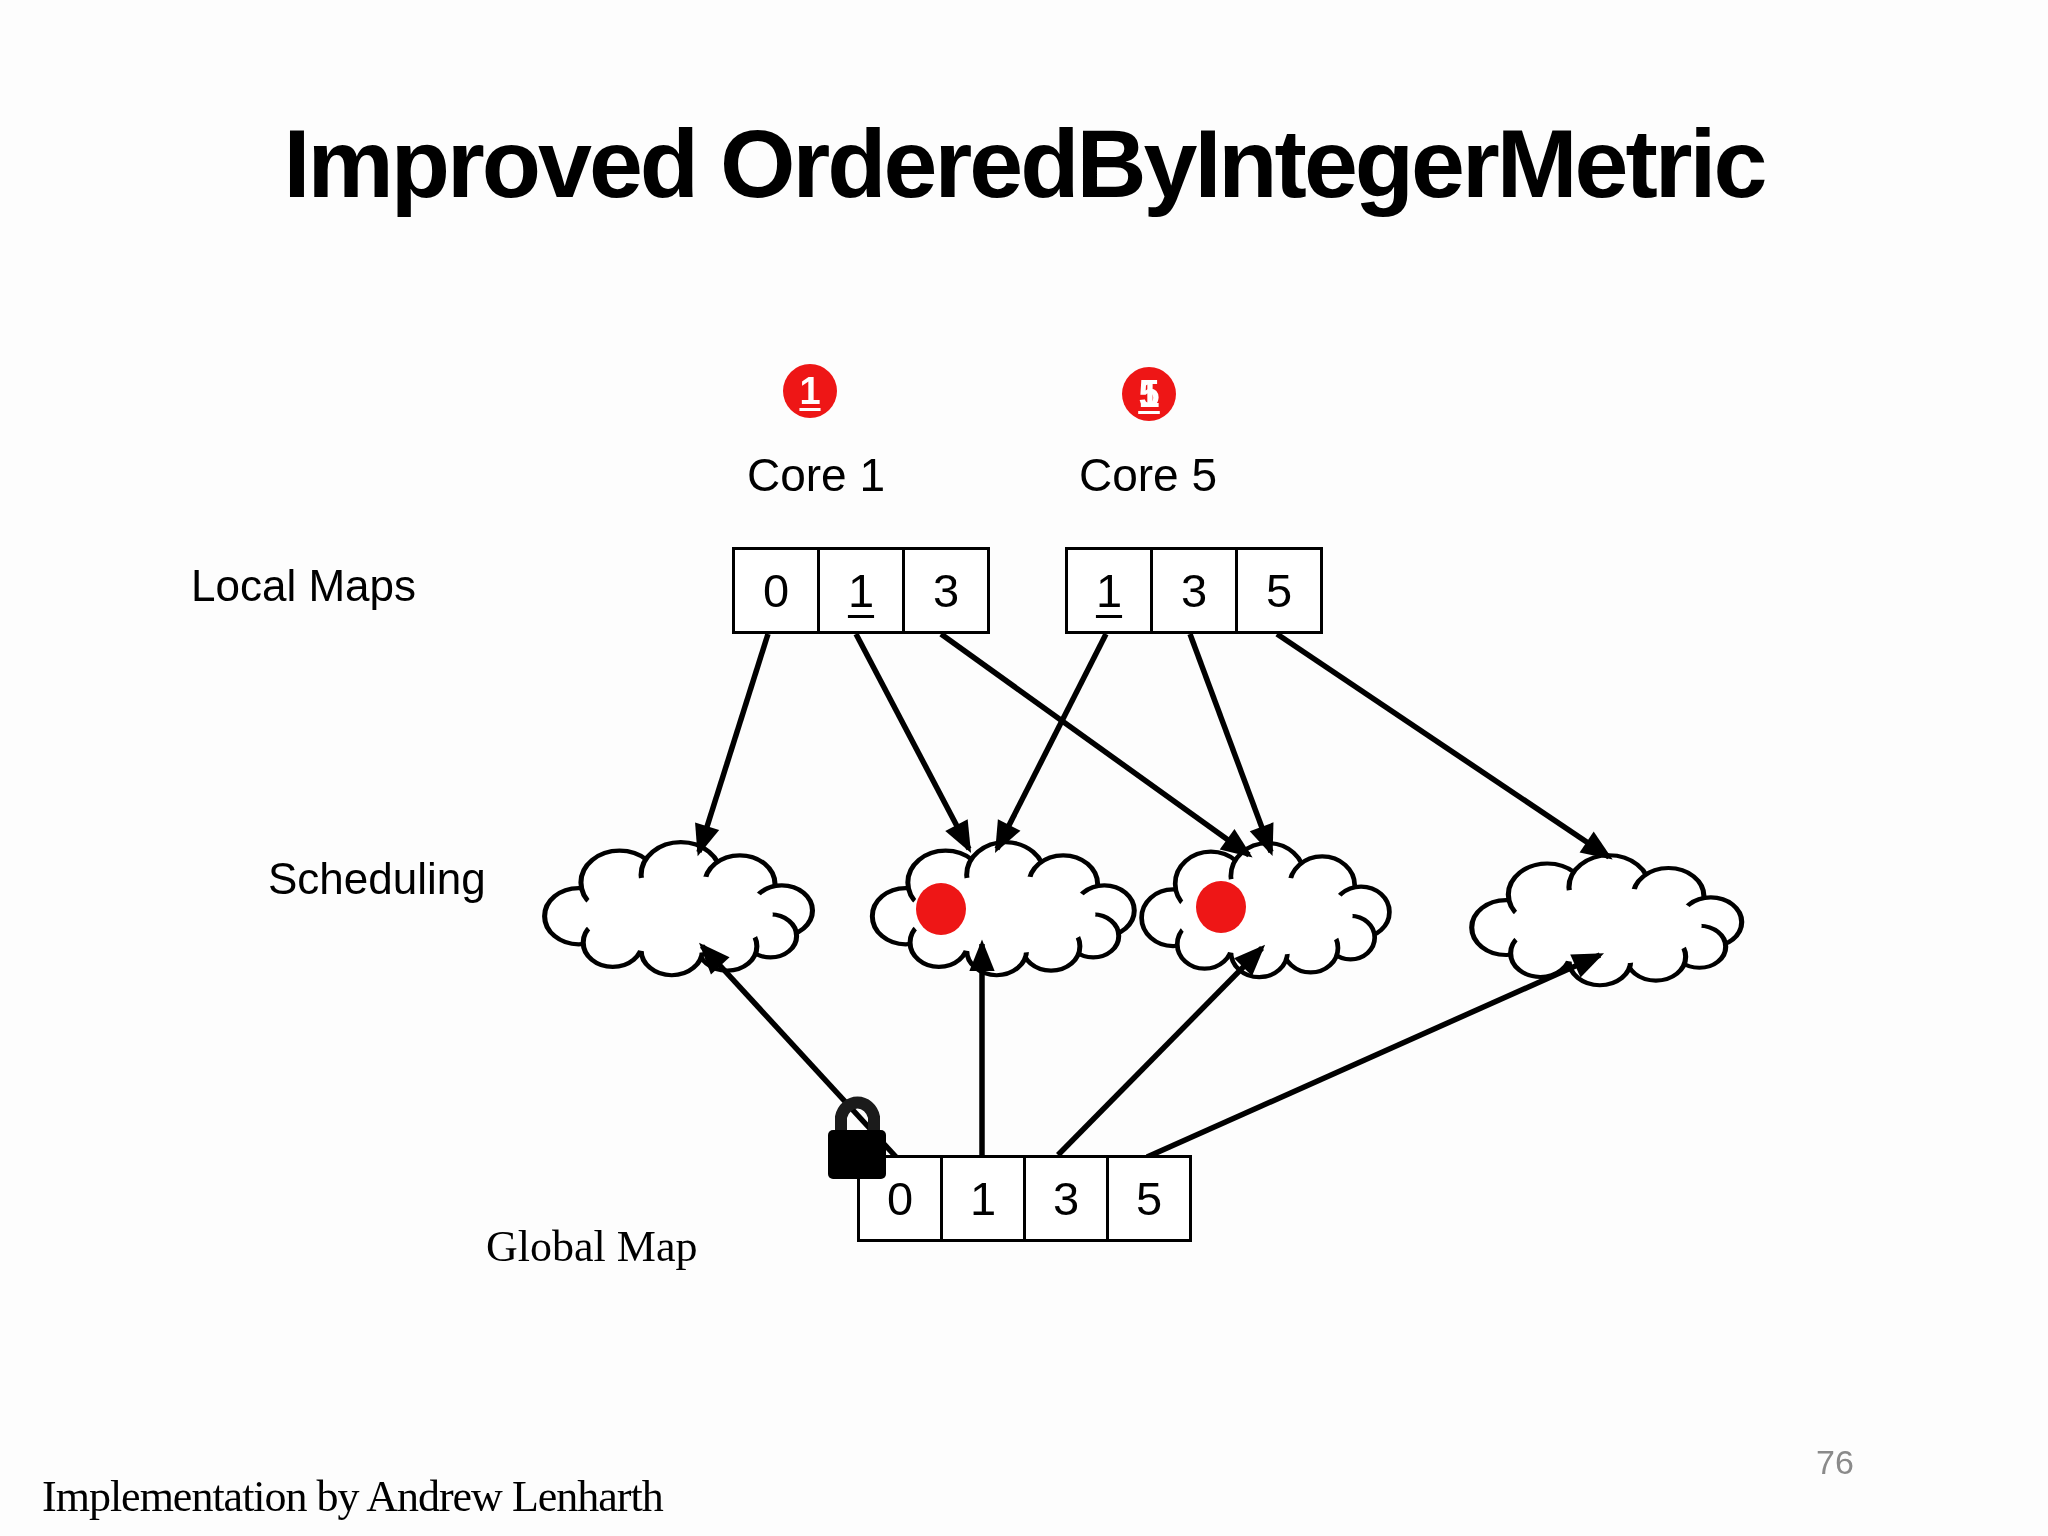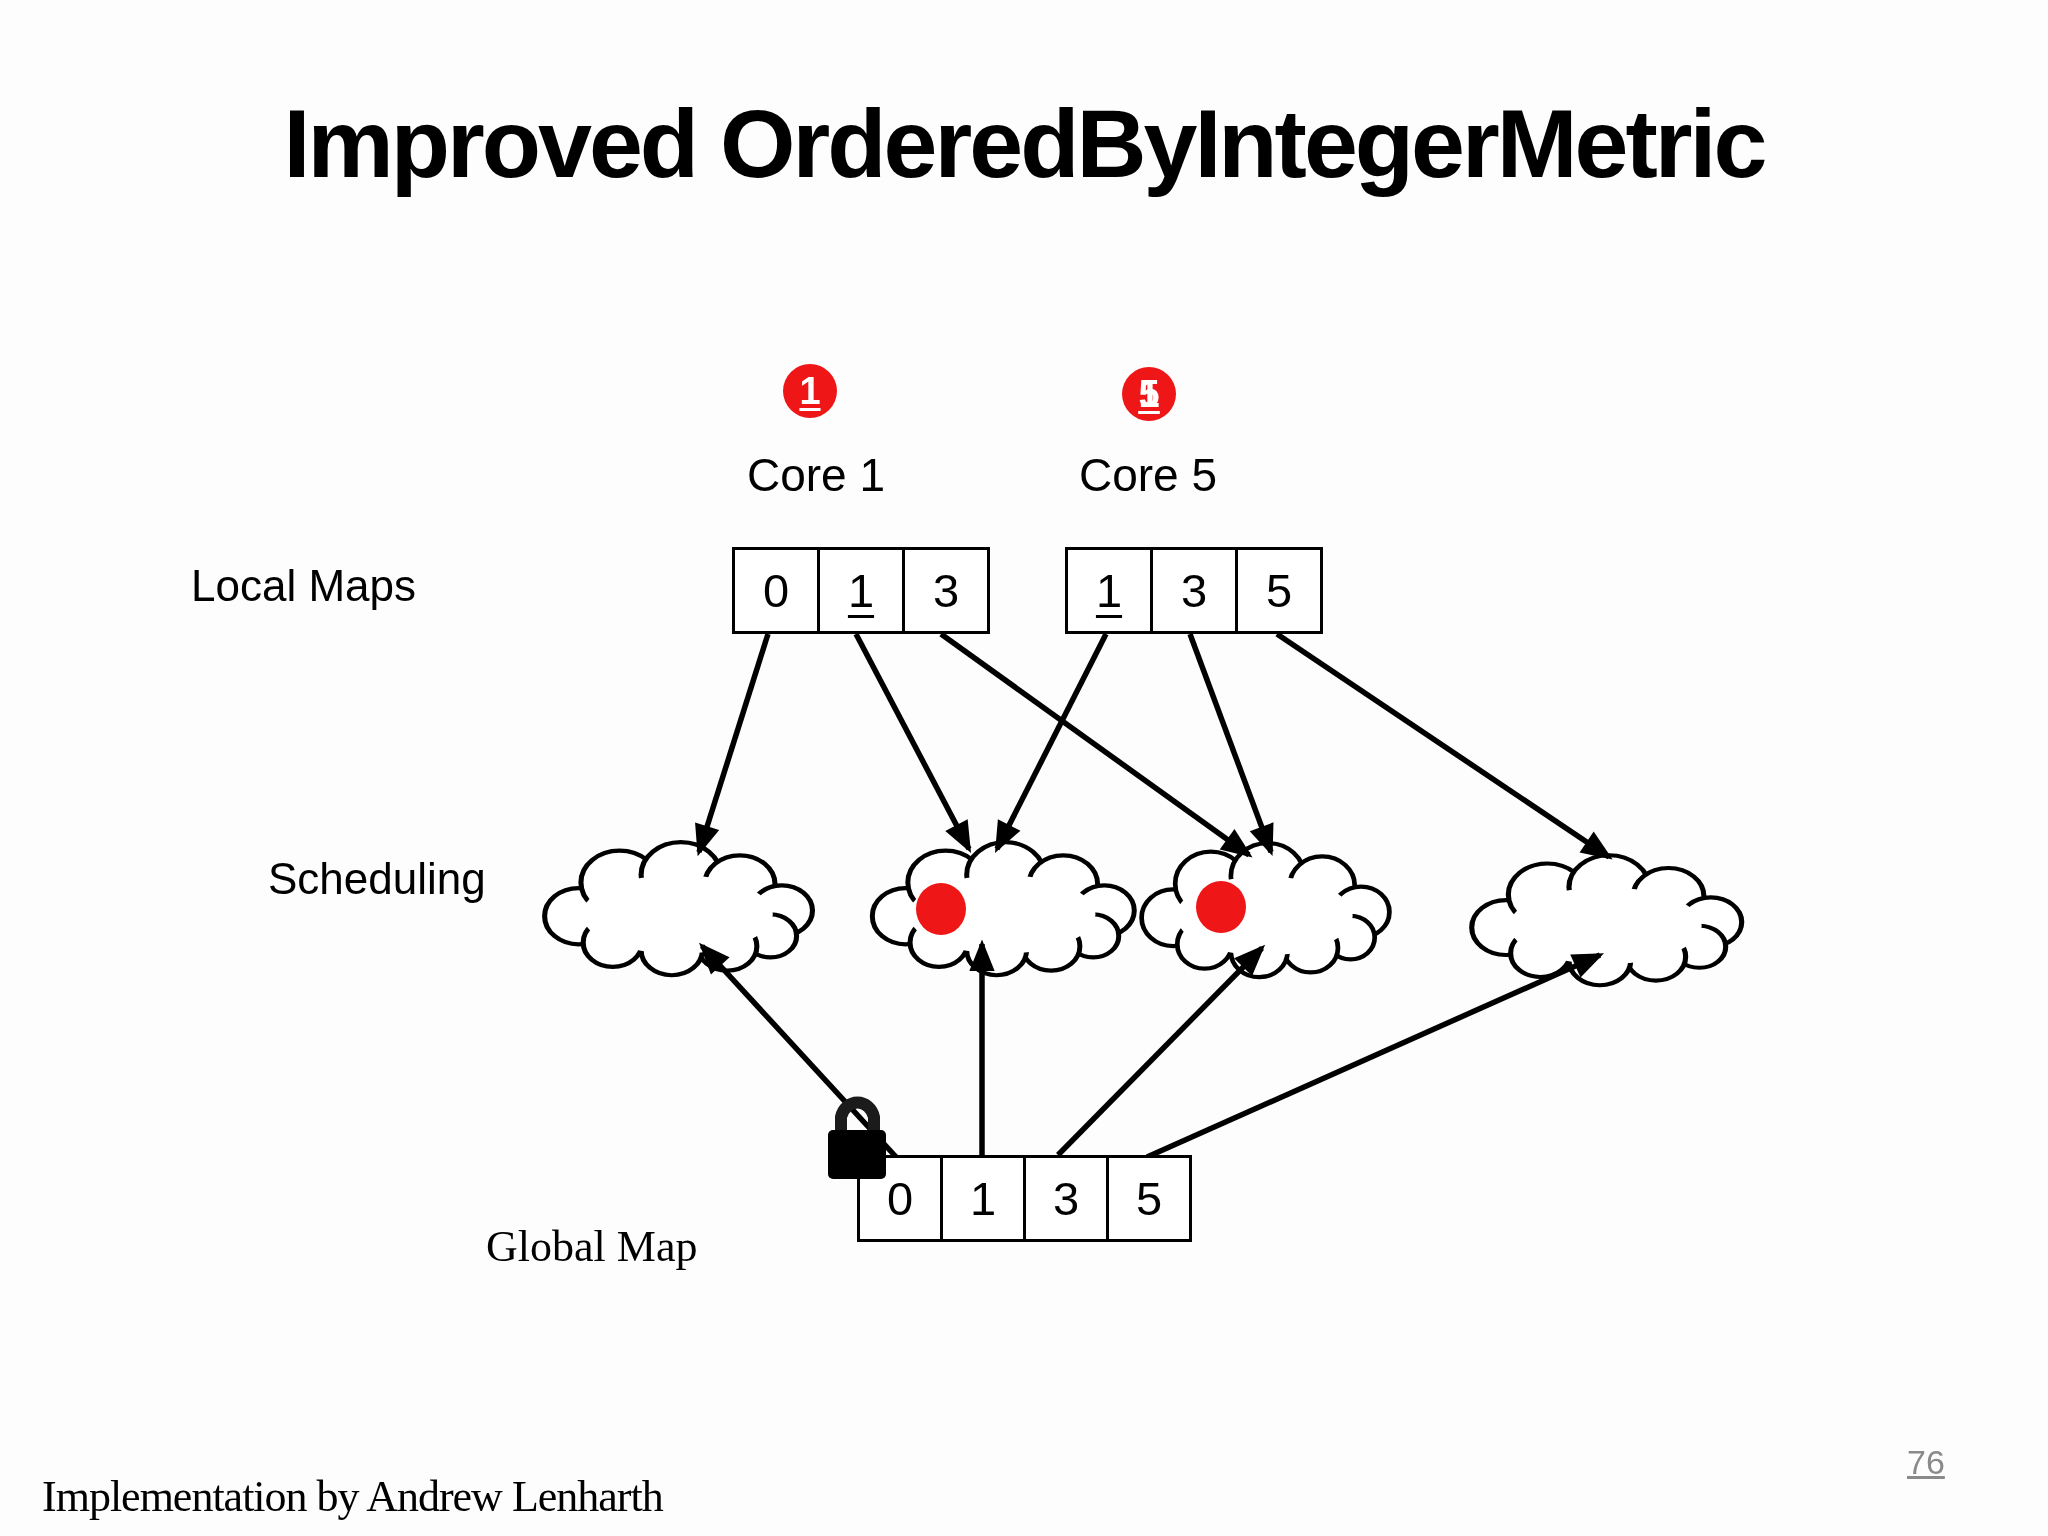"Improved OrderedByIntegerMetric" .title { top: 88px -> 108px }
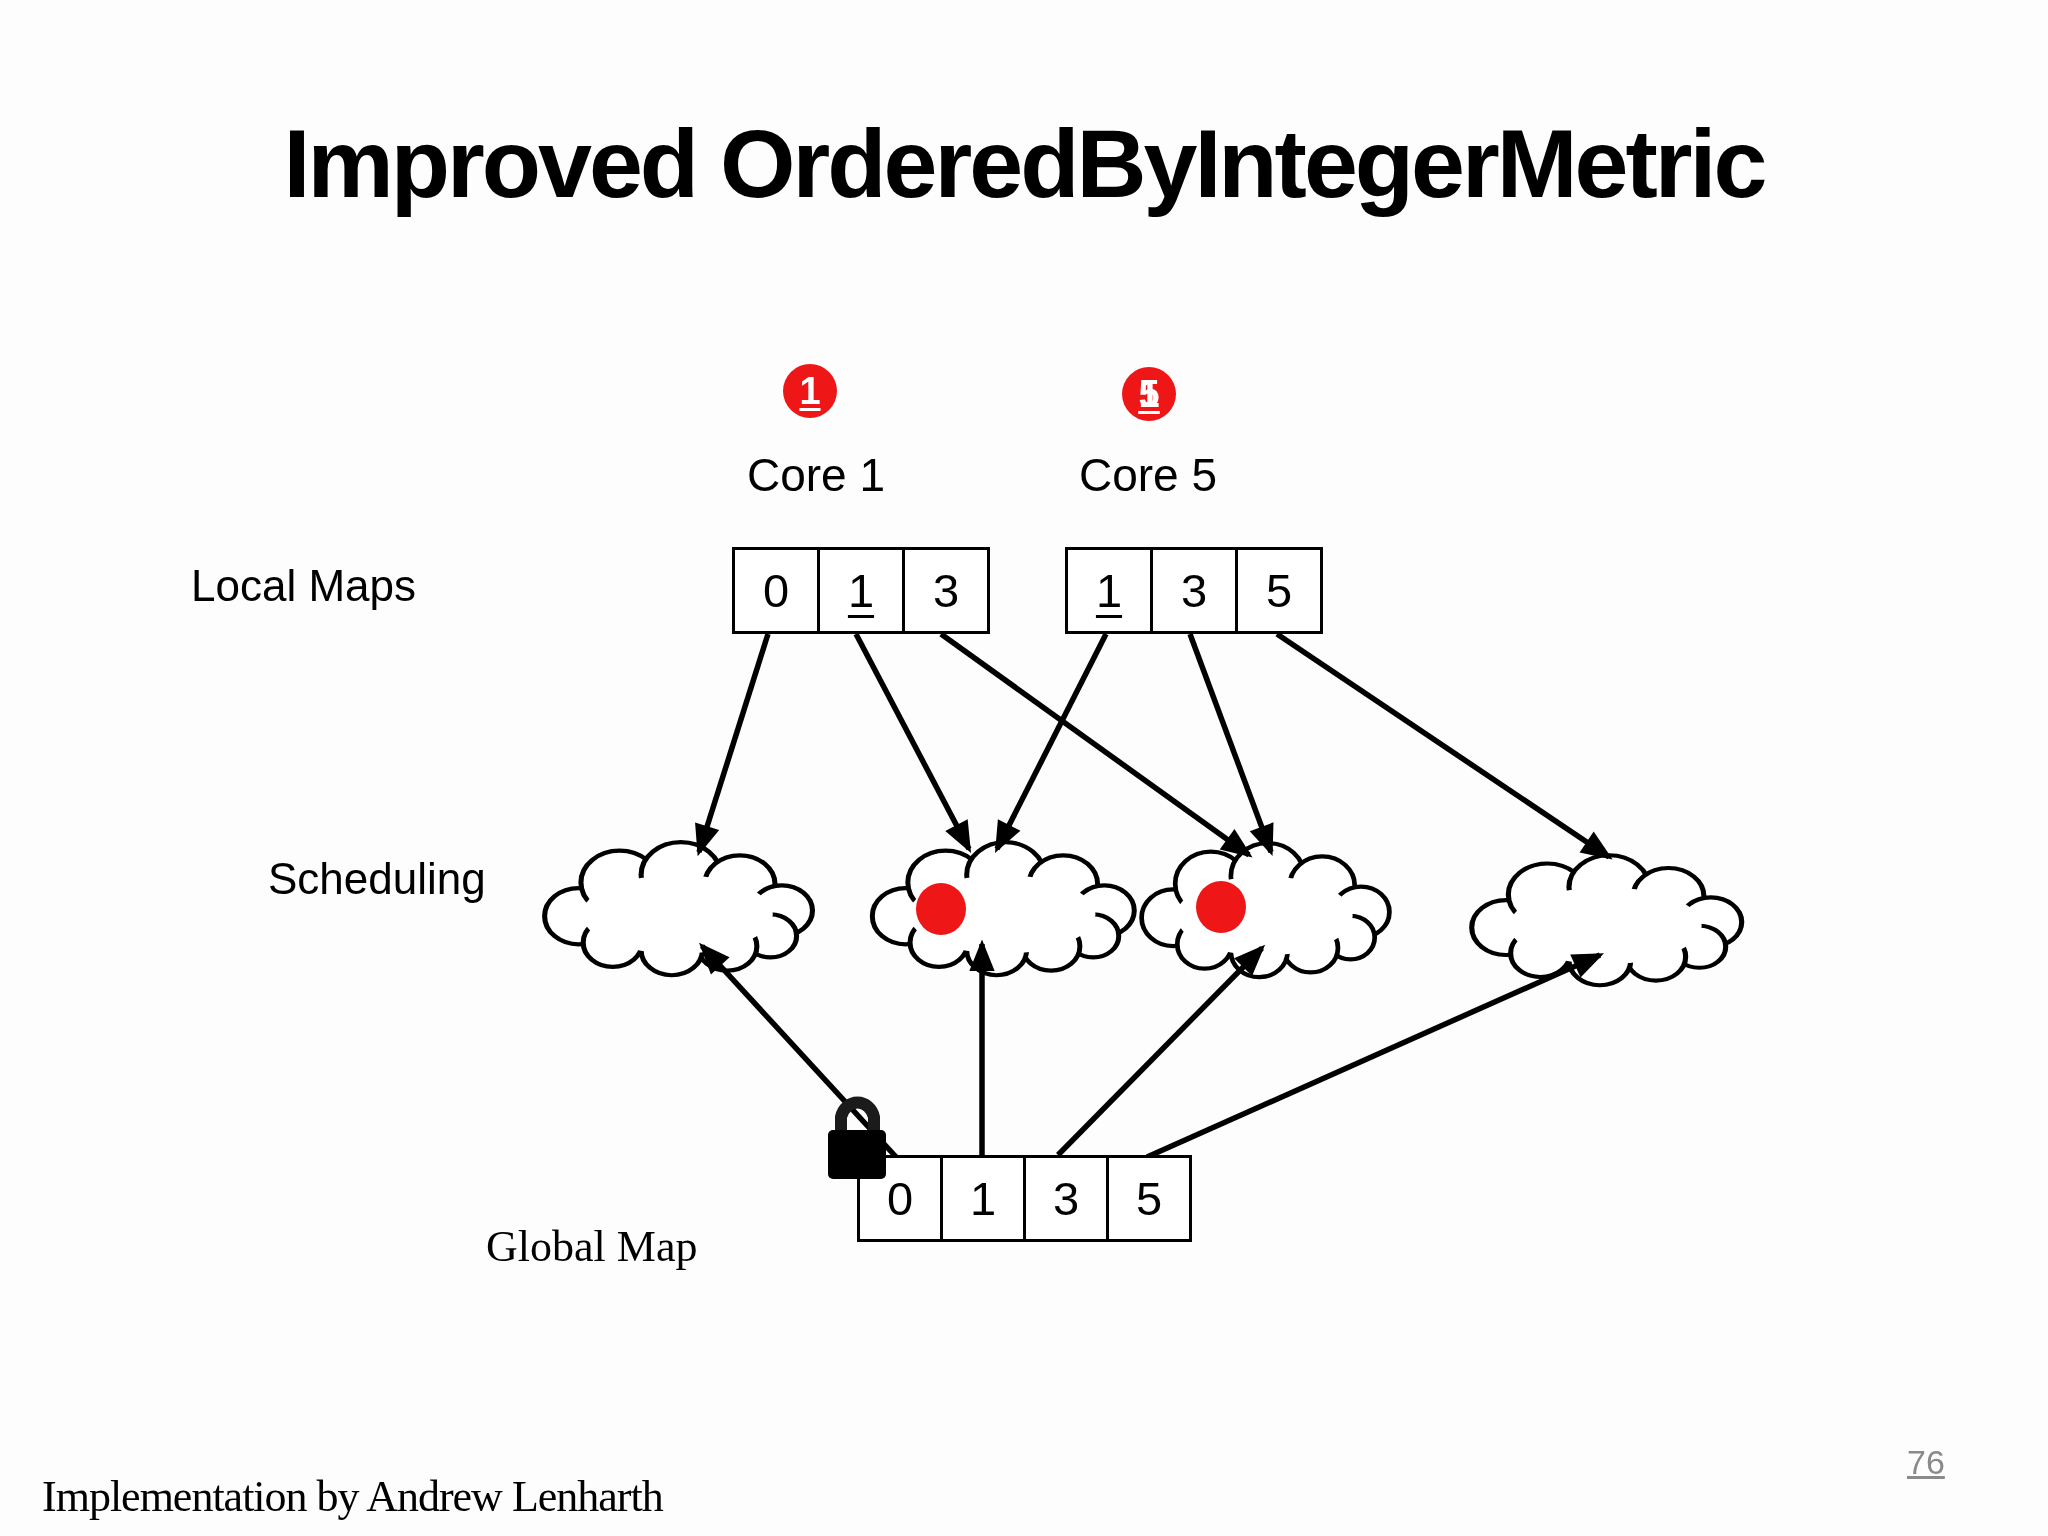"76" .page-num { left: 1907px -> 1816px; text-decoration: underline -> none }
